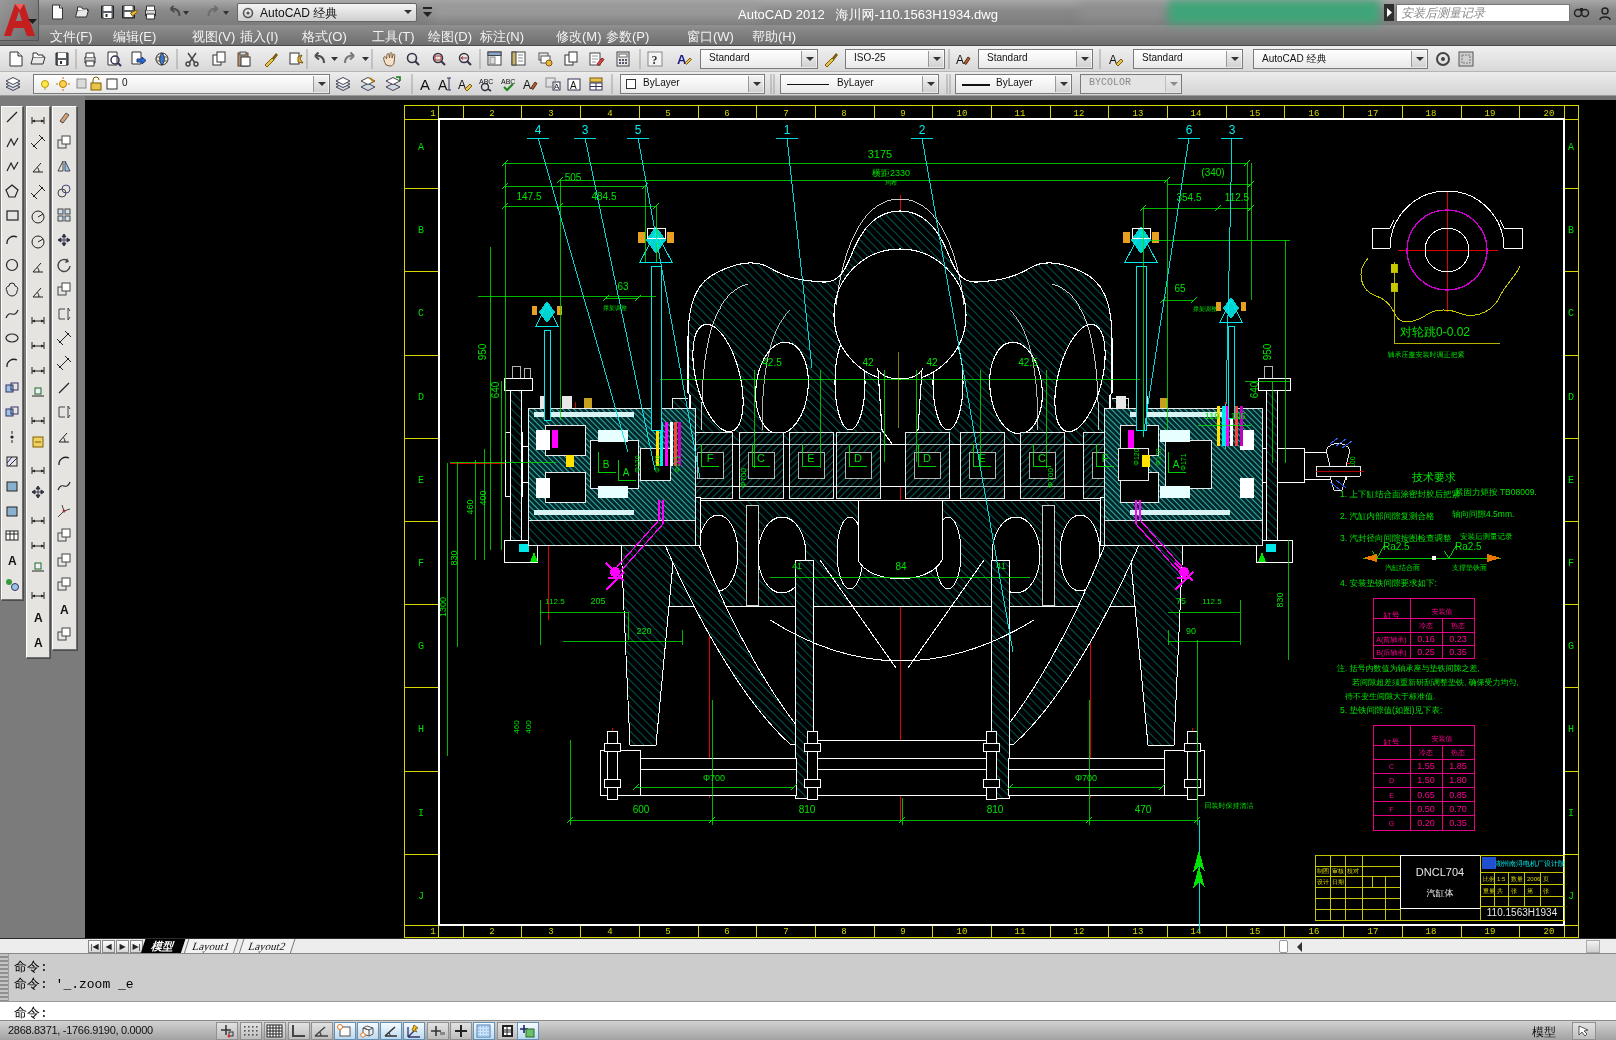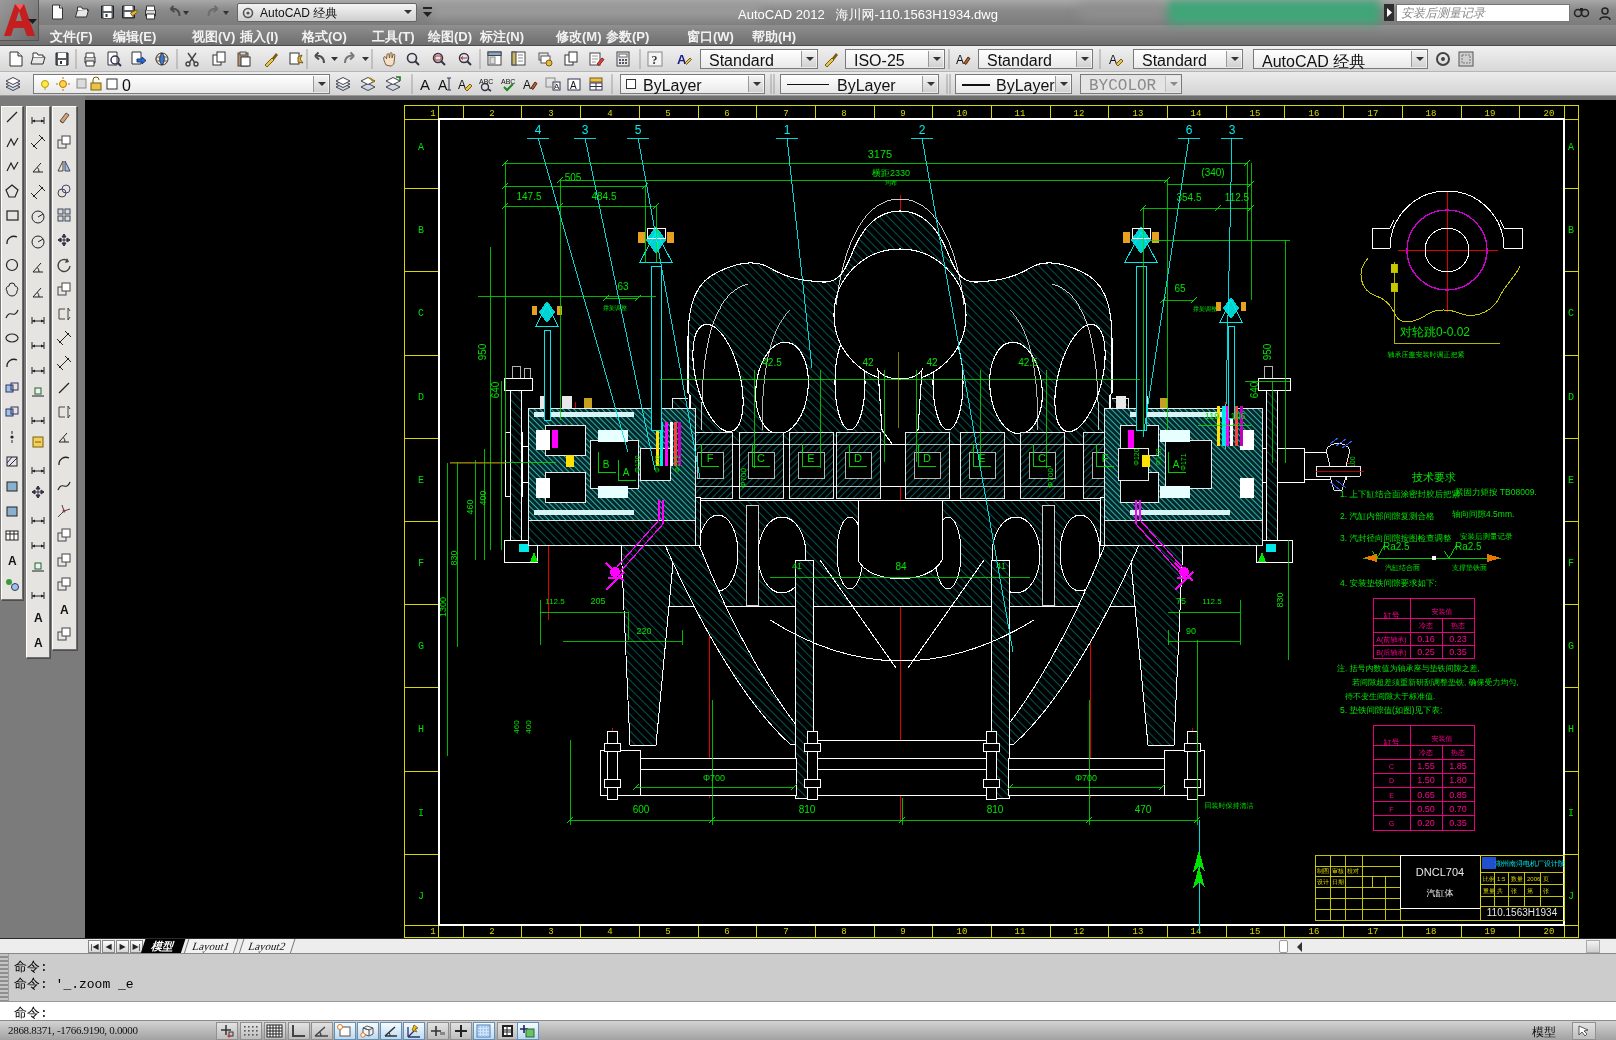"文件(F)" .menuitem { font-weight: bold -> none }
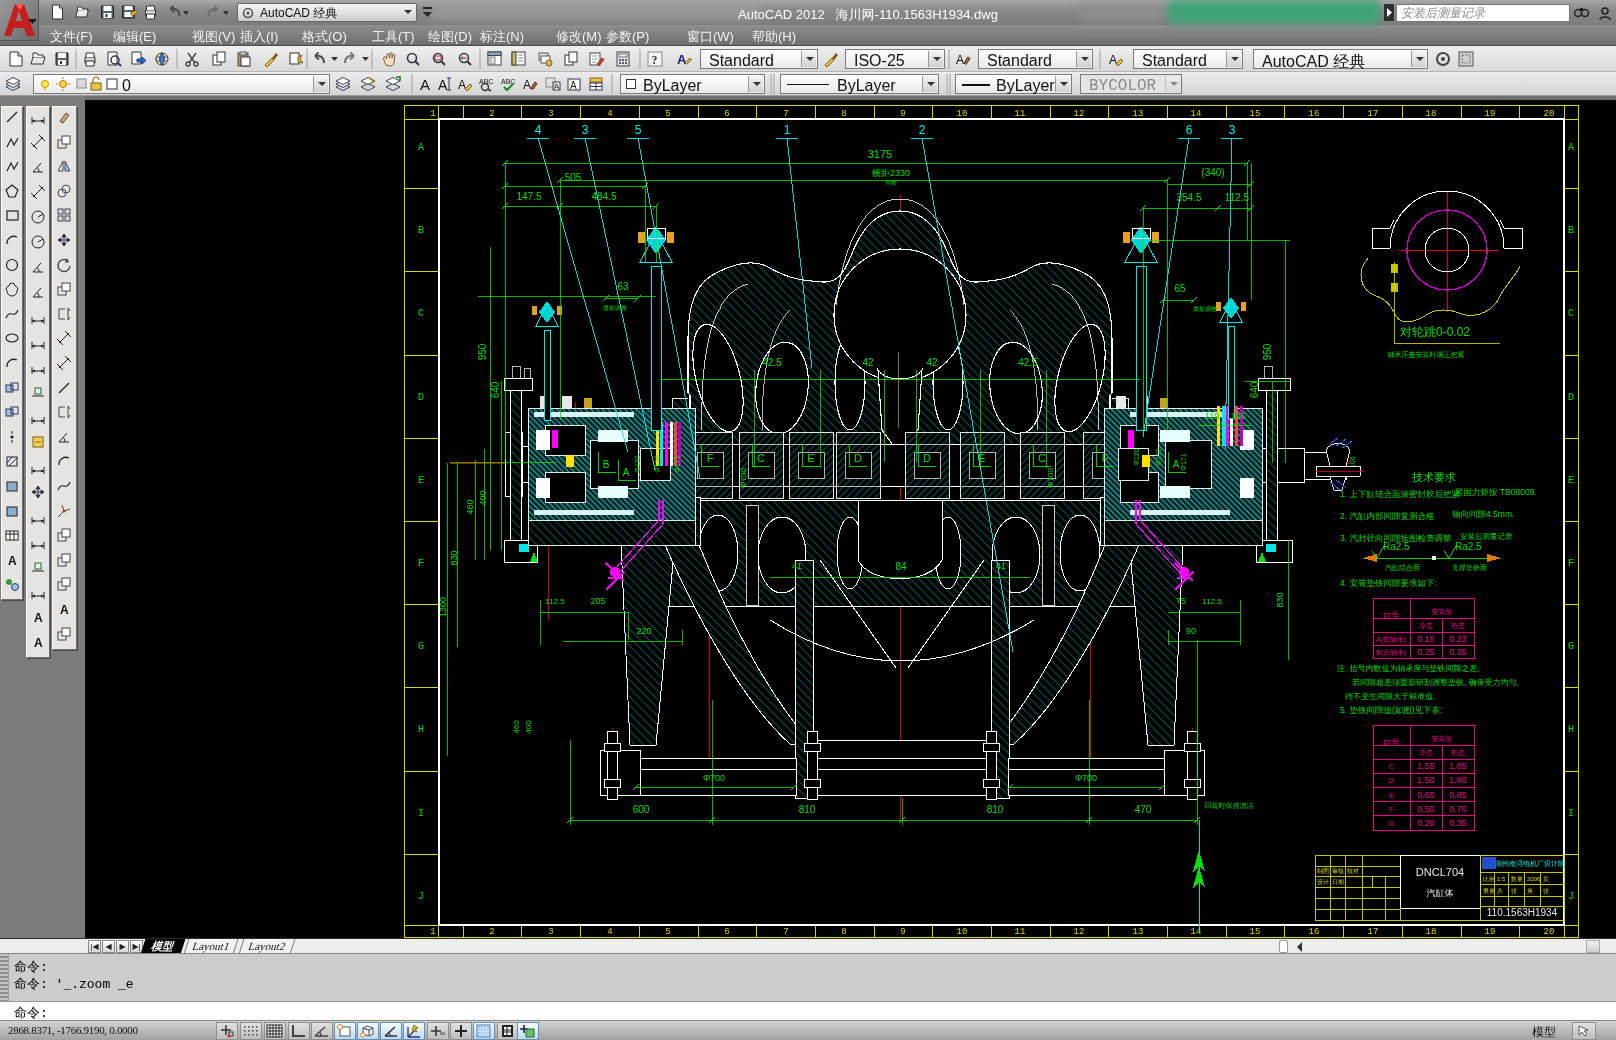"Standard" .combo { font-size: 16px -> 10px }
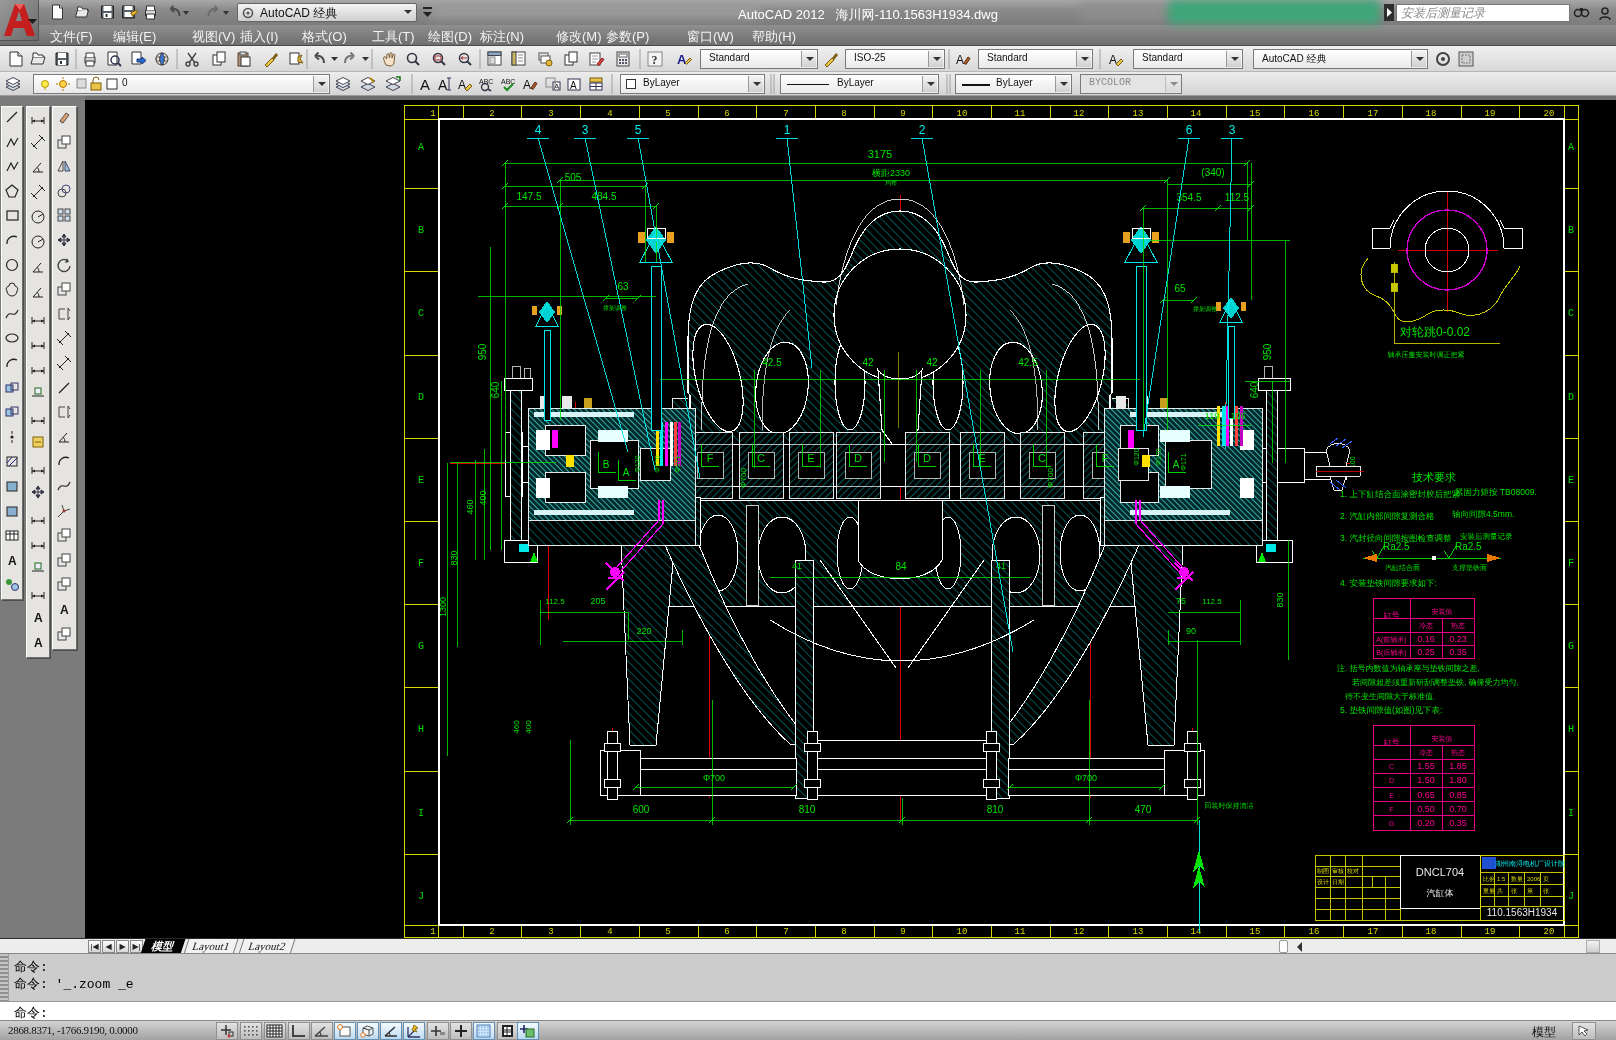"2868.8371, -1766.9190, 0.0000" div { font-family: Liberation Serif, serif -> Liberation Sans, sans-serif }
